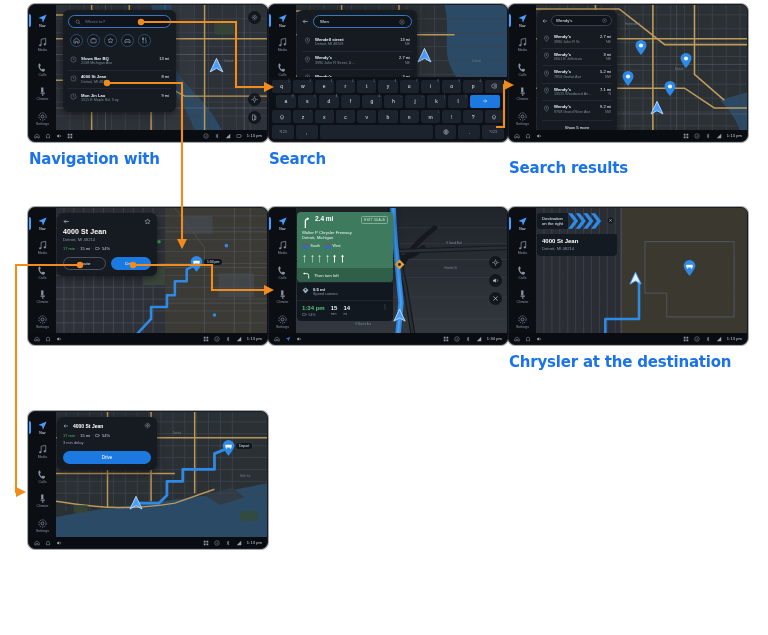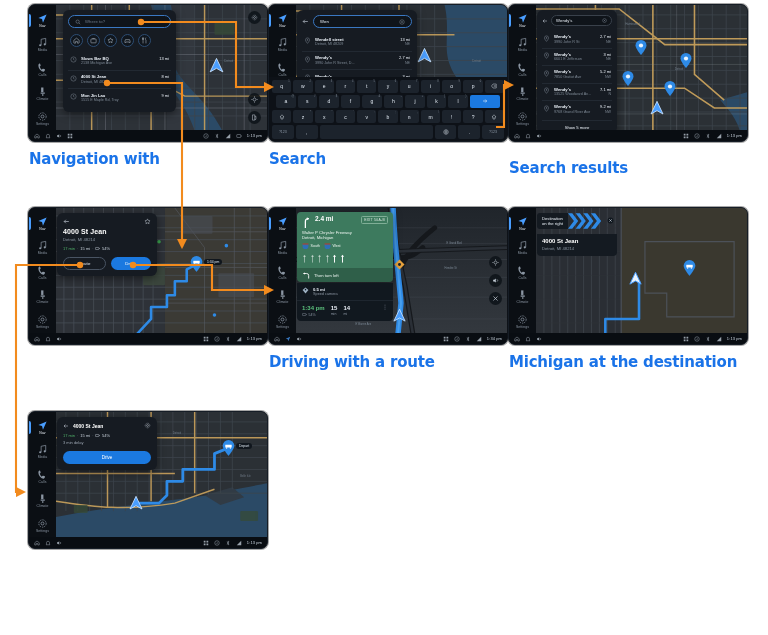"Driving with a route" div.caption { html: <div>Driving with a route</div> -> none }
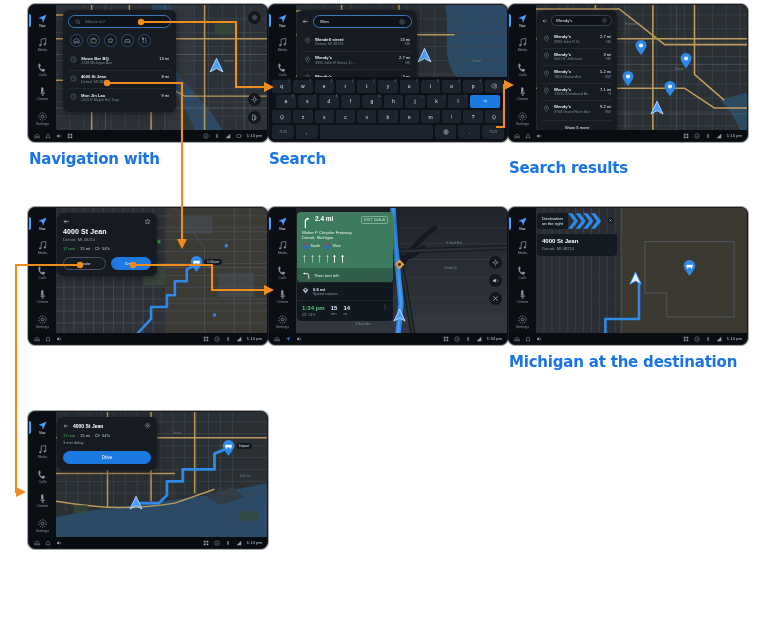"Michigan at the destination" div.caption { text: Michigan -> Chrysler }
